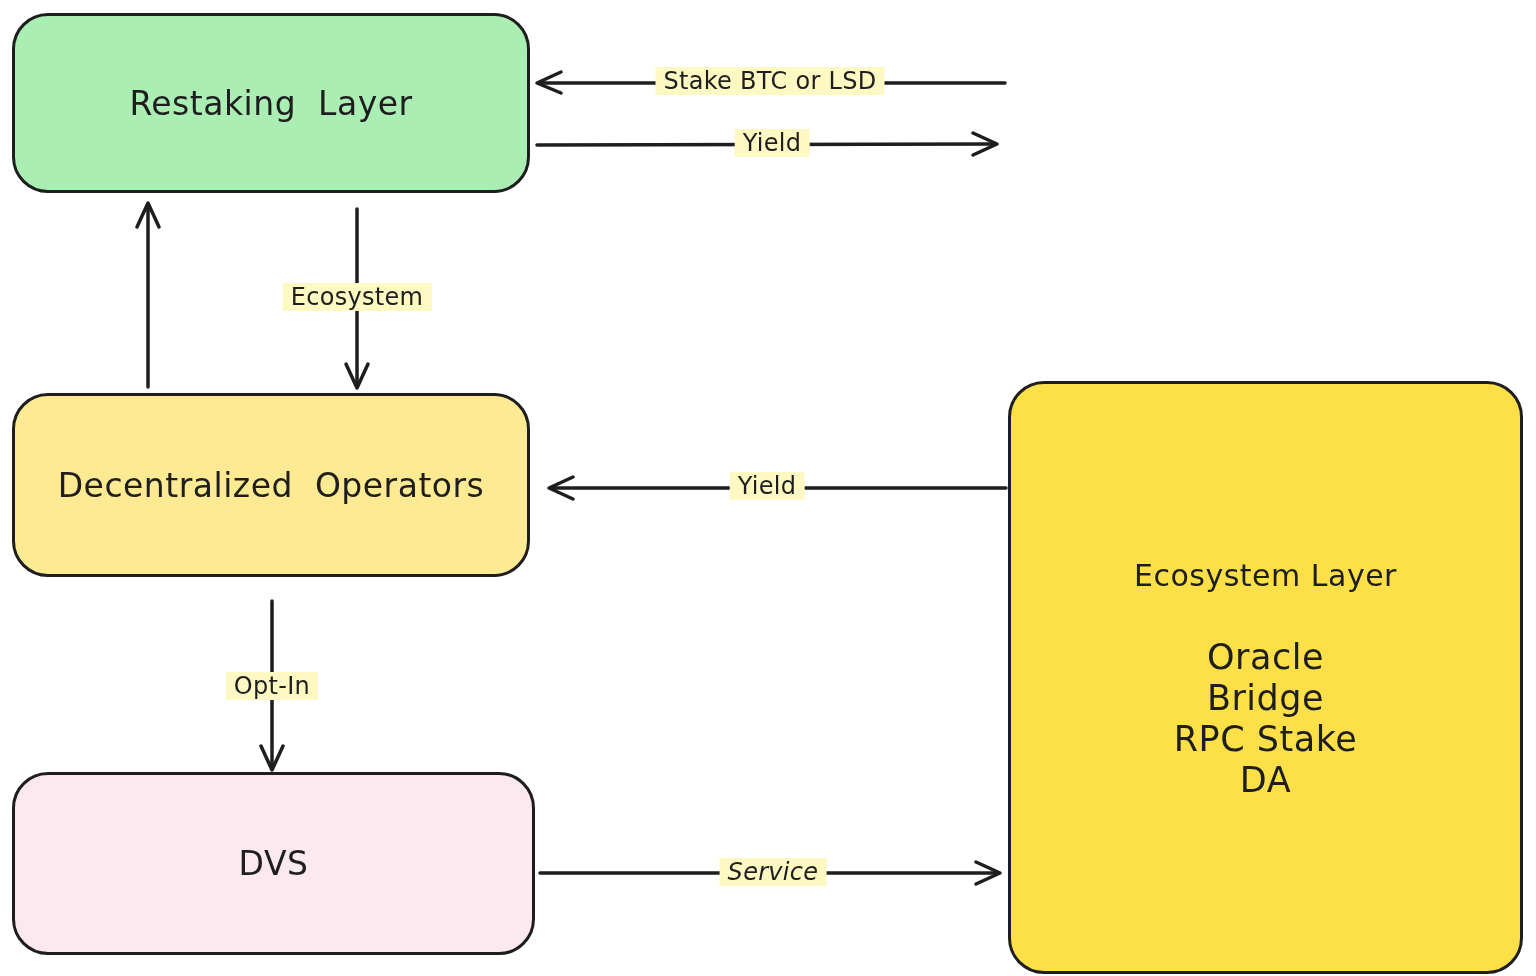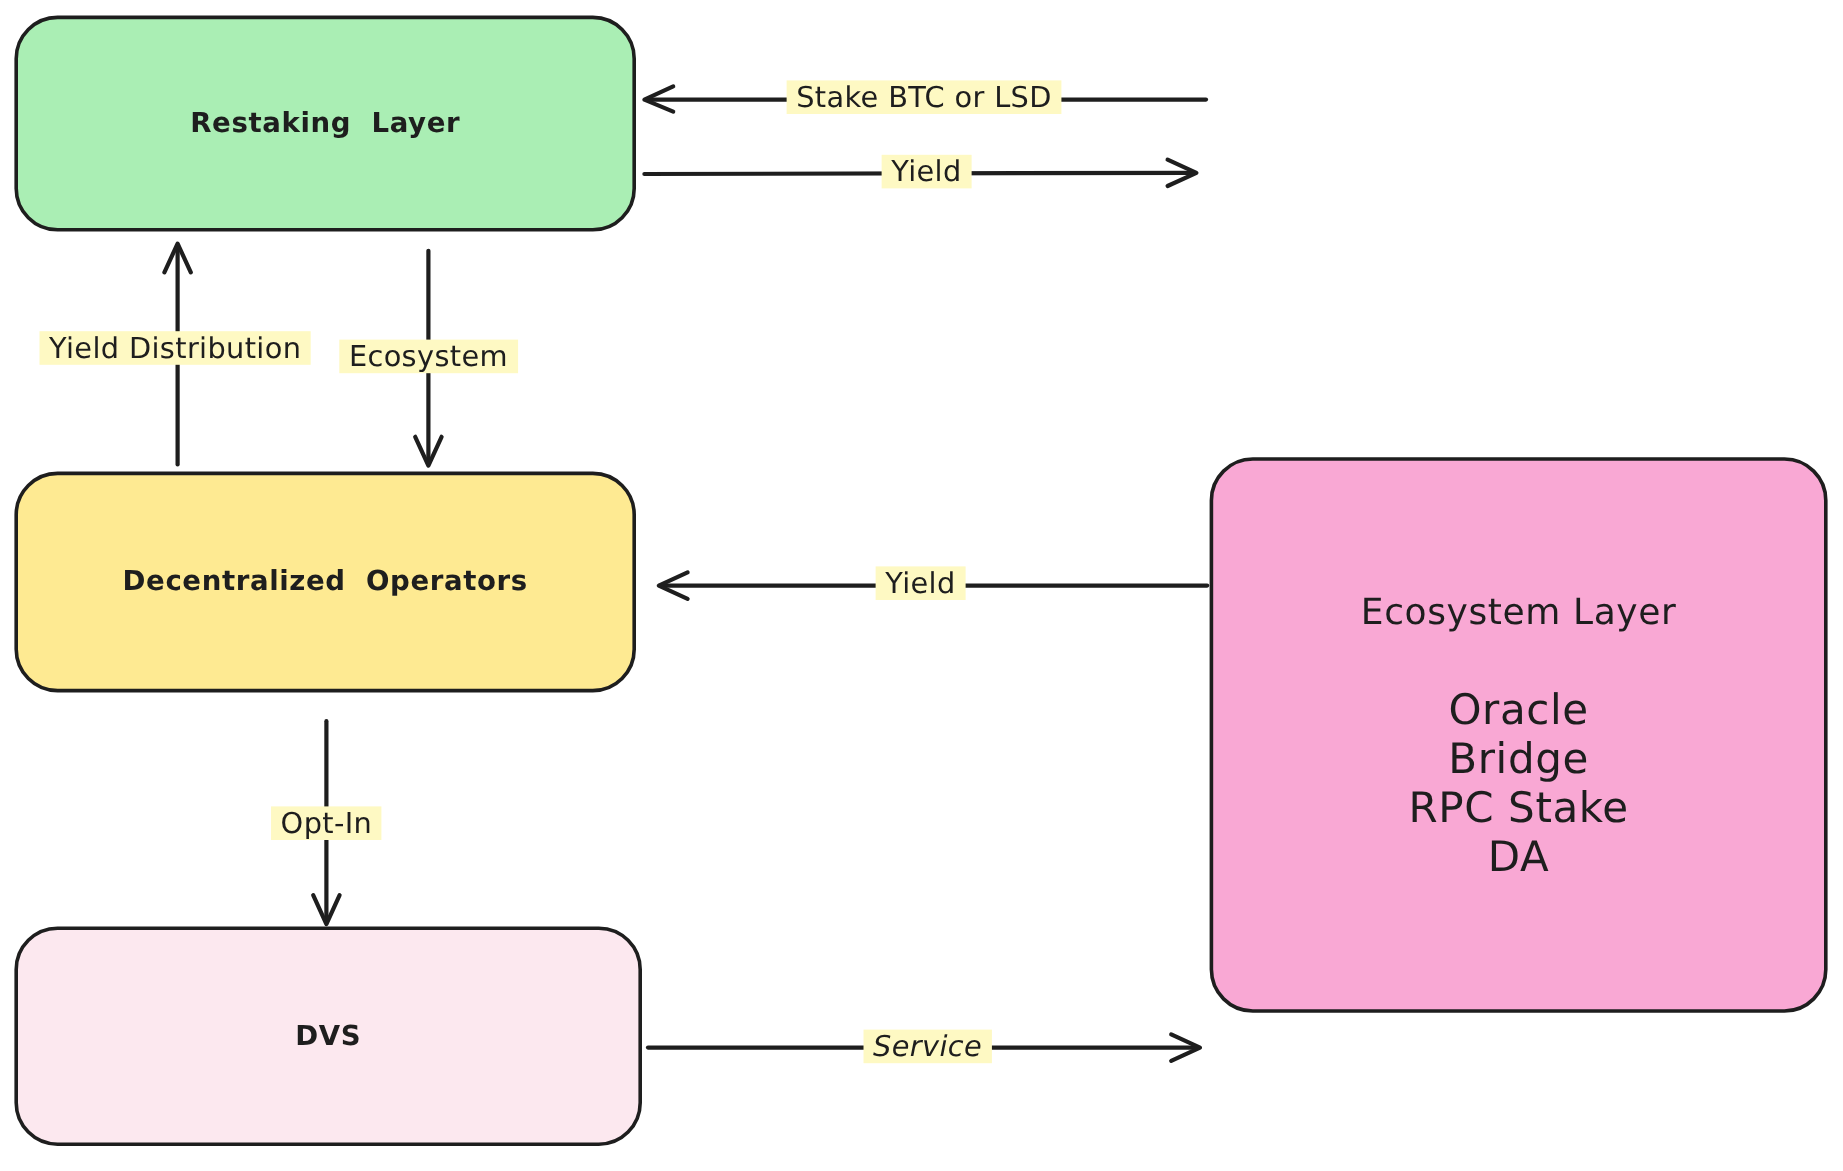"Restaking Layer" .node-label { font-size: 23px -> 33px; font-weight: 700 -> 400 }
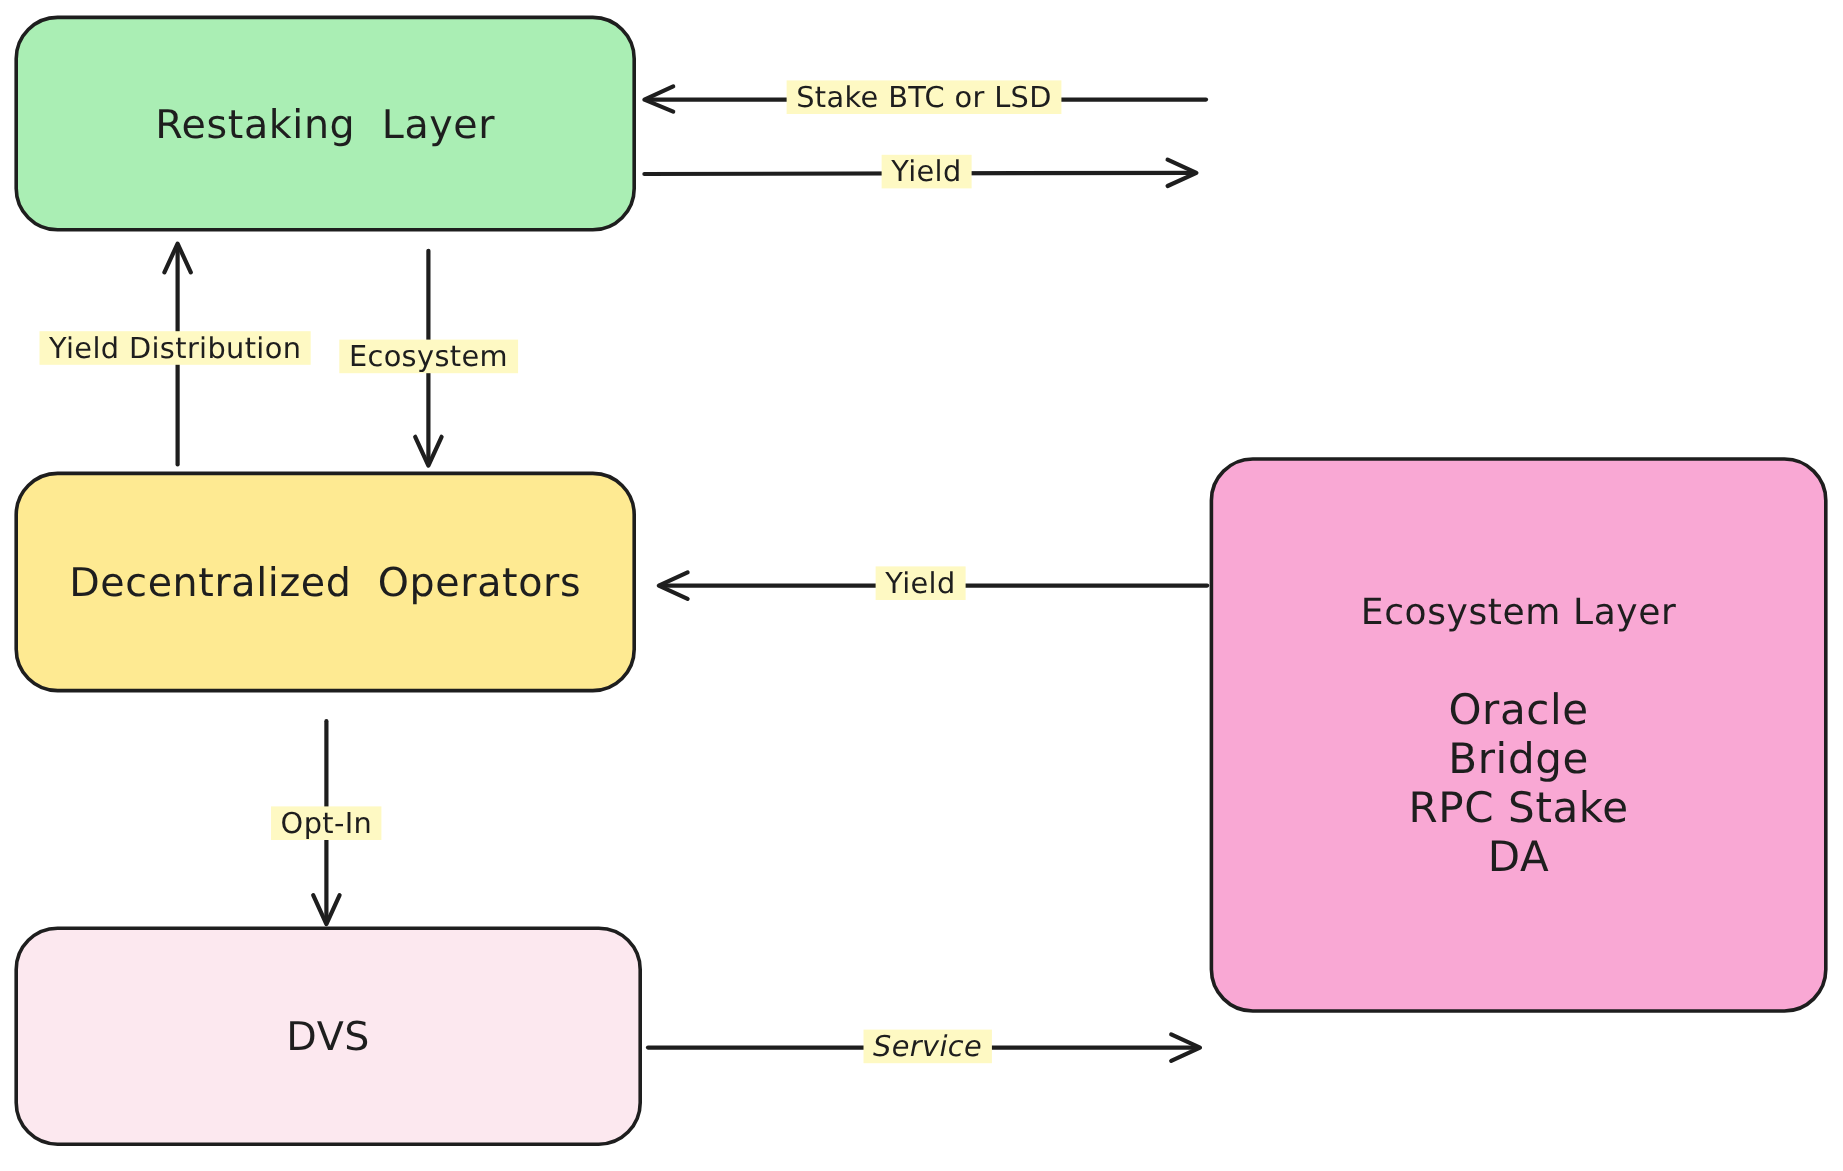"Yield Distribution" div.edge-label { html: <div>Yield Distribution</div> -> none }
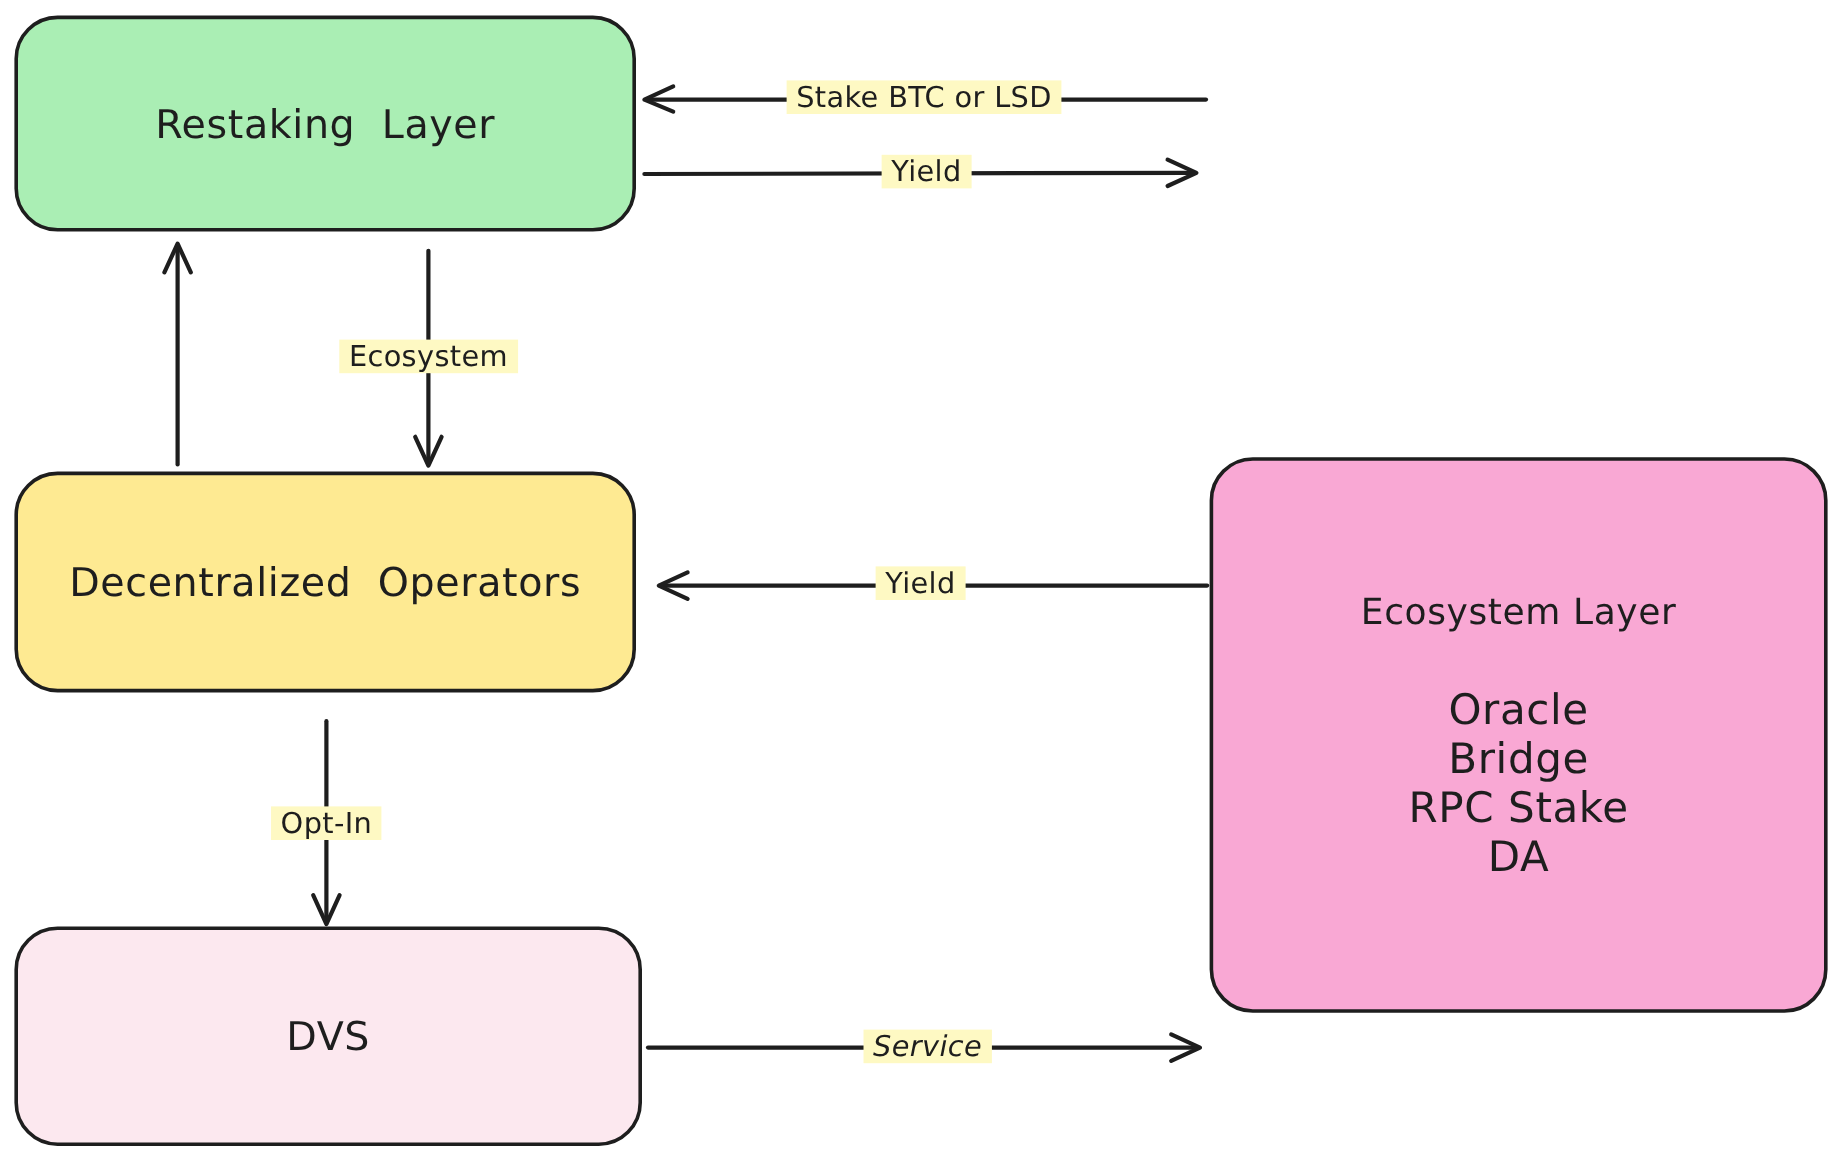"Ecosystem Layer" #node-ecosystem { background: #f9a8d4 -> #fde047; height: 463px -> 593px }
